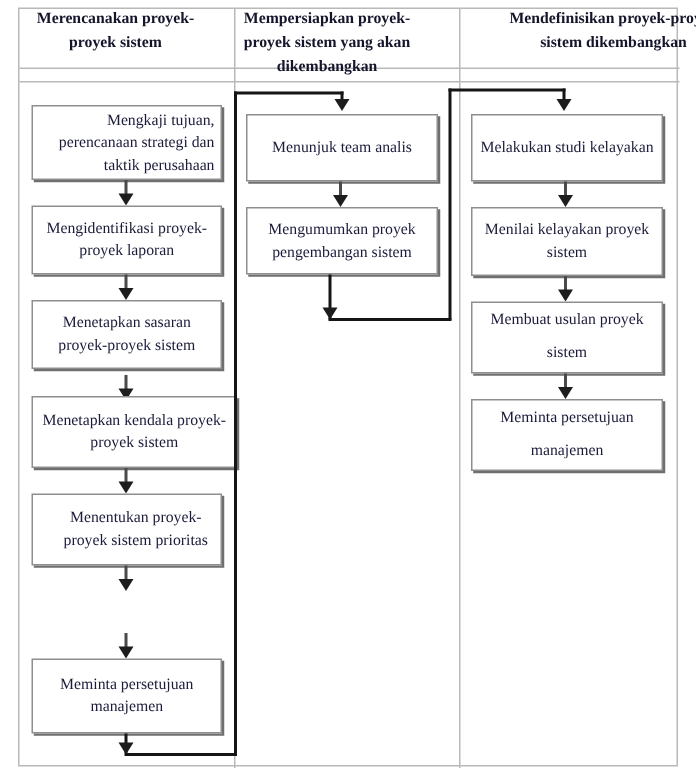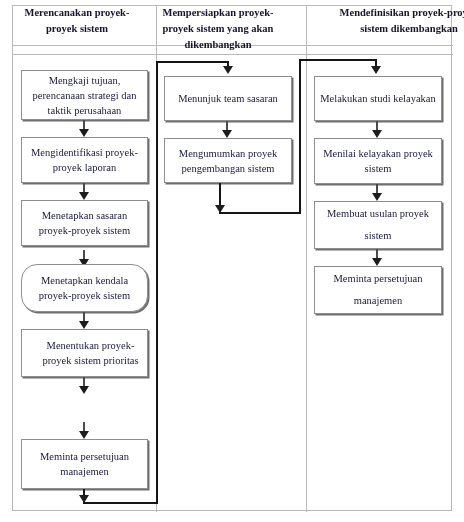"Mengkaji tujuan, perencanaan strategi" div.box { text-align: none -> right }
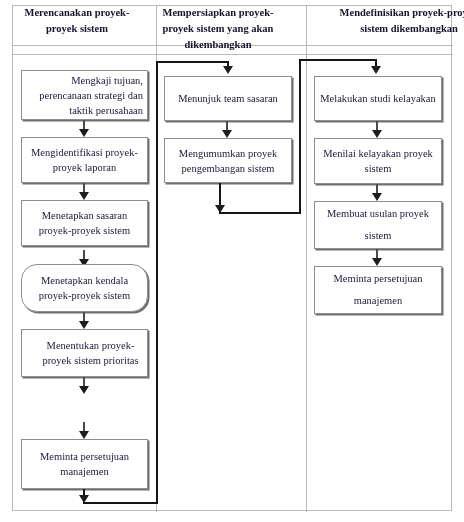"Menunjuk team sasaran" div.box { text: sasaran -> analis }
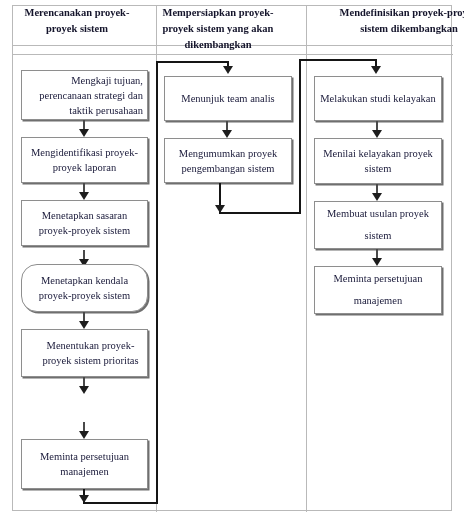"Menetapkan kendala proyek-proyek sistem" div.box { border-radius: 16px -> none; width: 127px -> 137px }
